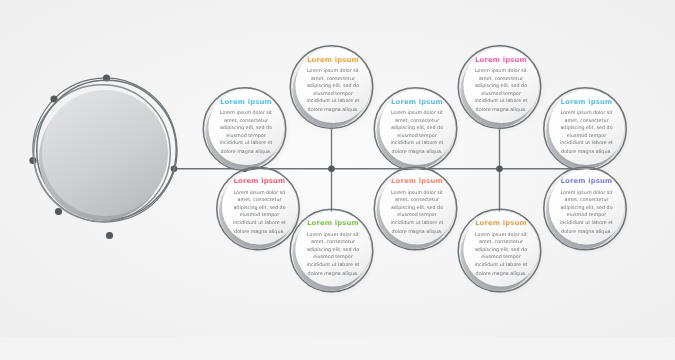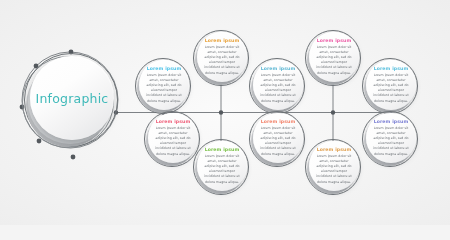"Infographic" div.hub-disc { html: <div> <span>Infographic</span> </div> -> none }
